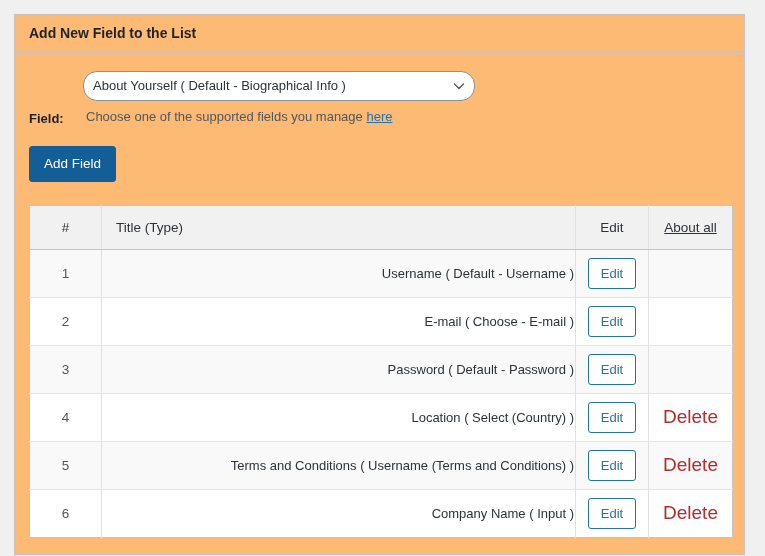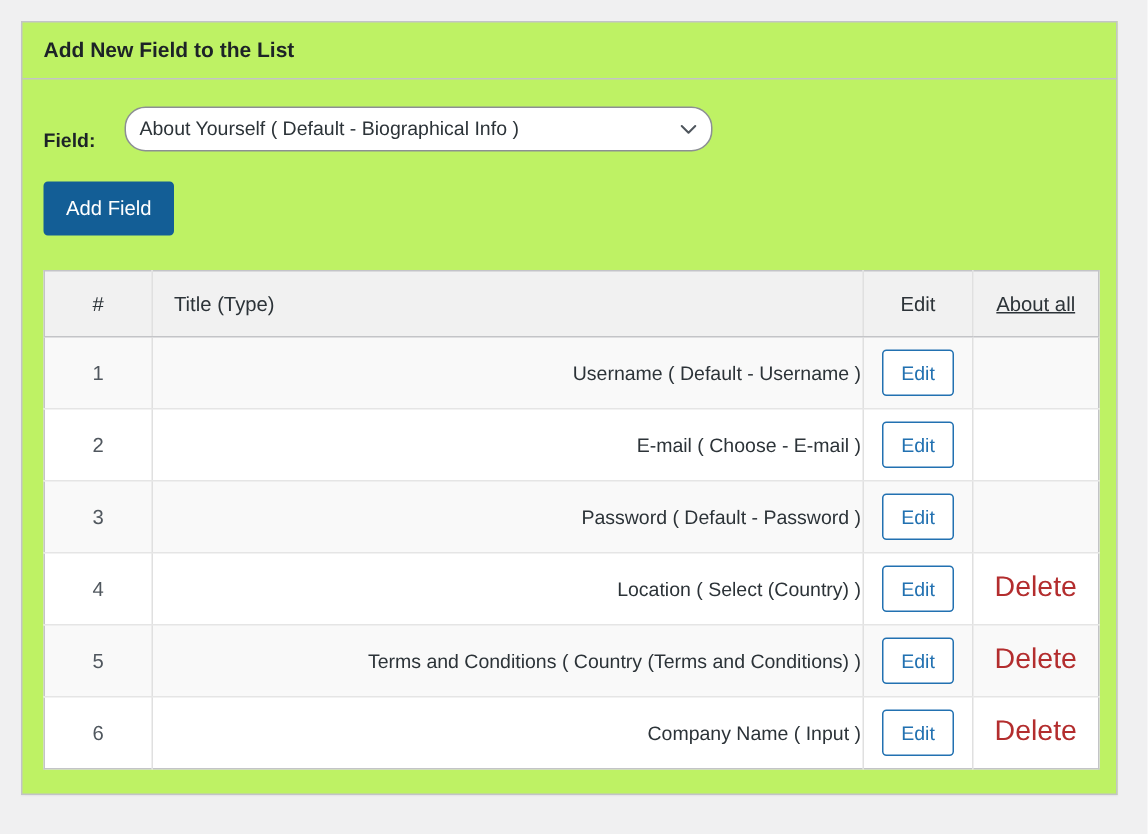"Add New Field to the" .panel { background: #bef264 -> #fdba74 }
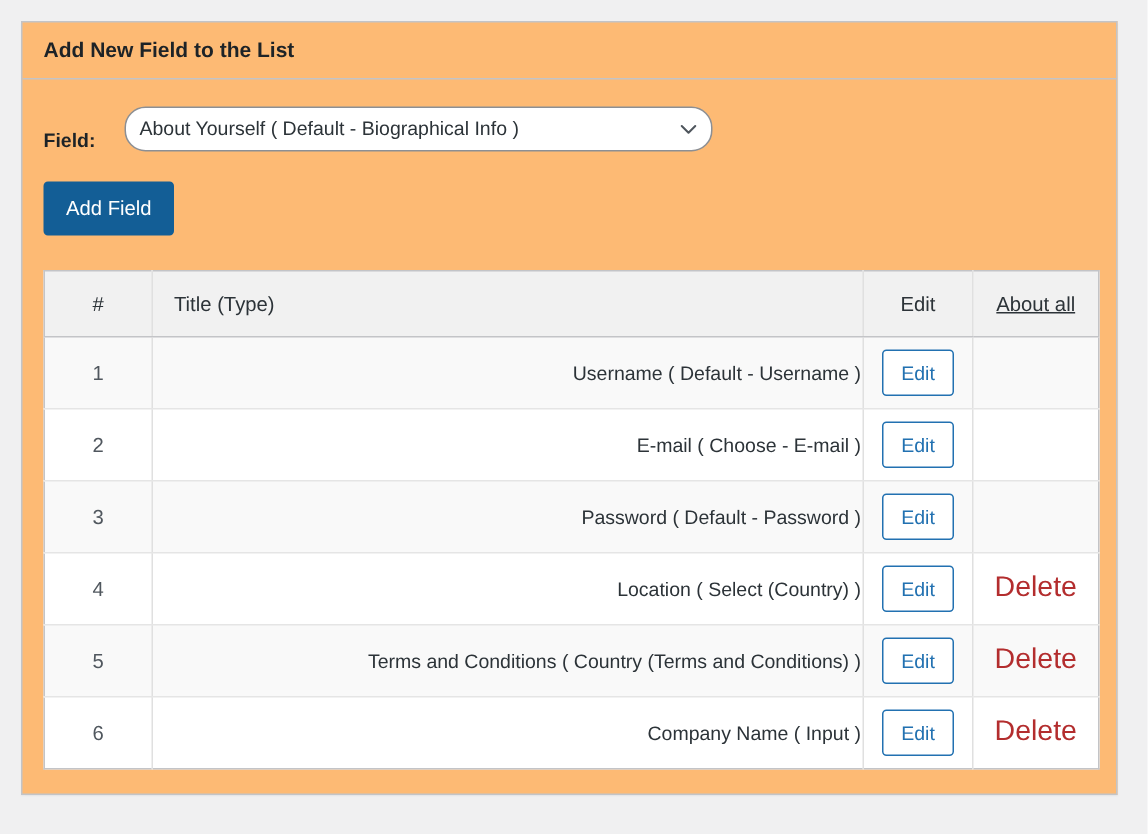"Choose one of the supported" div.help-text { html: none -> <div><span>Choose one of the supported fields you manage </span><span>here</span></div> }
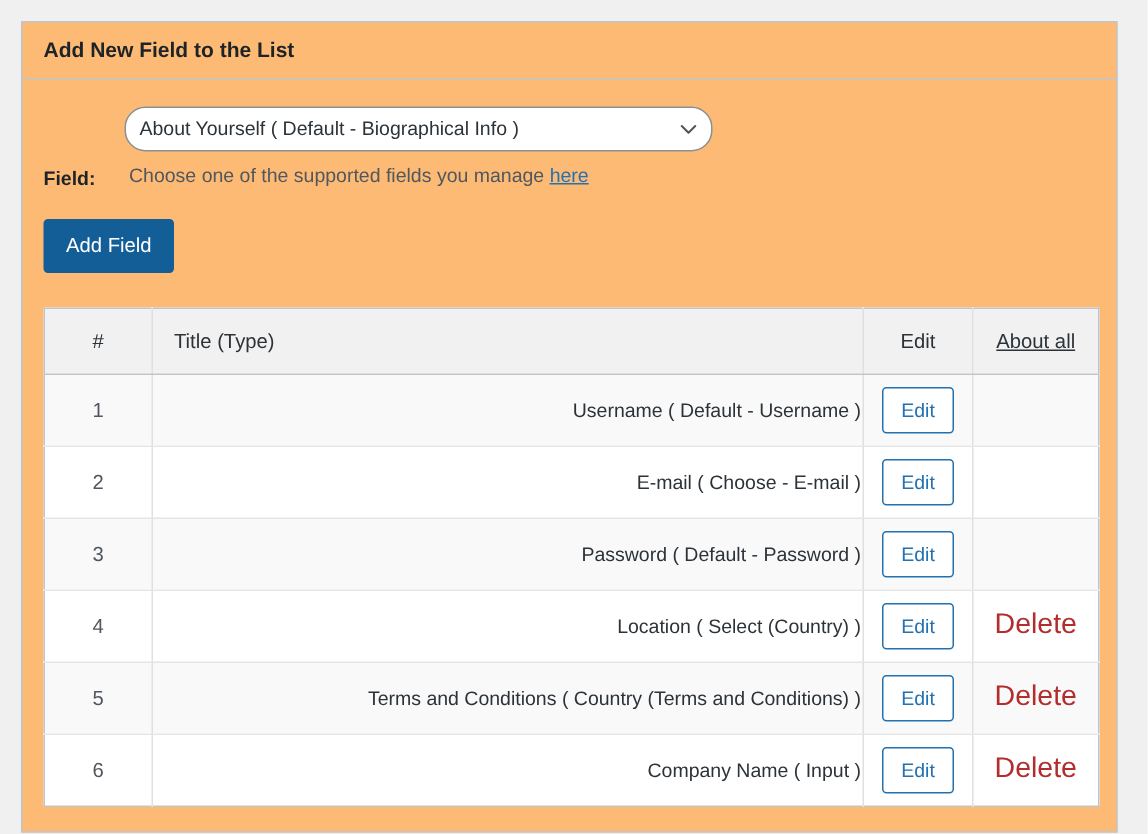"Terms and Conditions ( Country" td.cell-title { text: Country -> Username }
